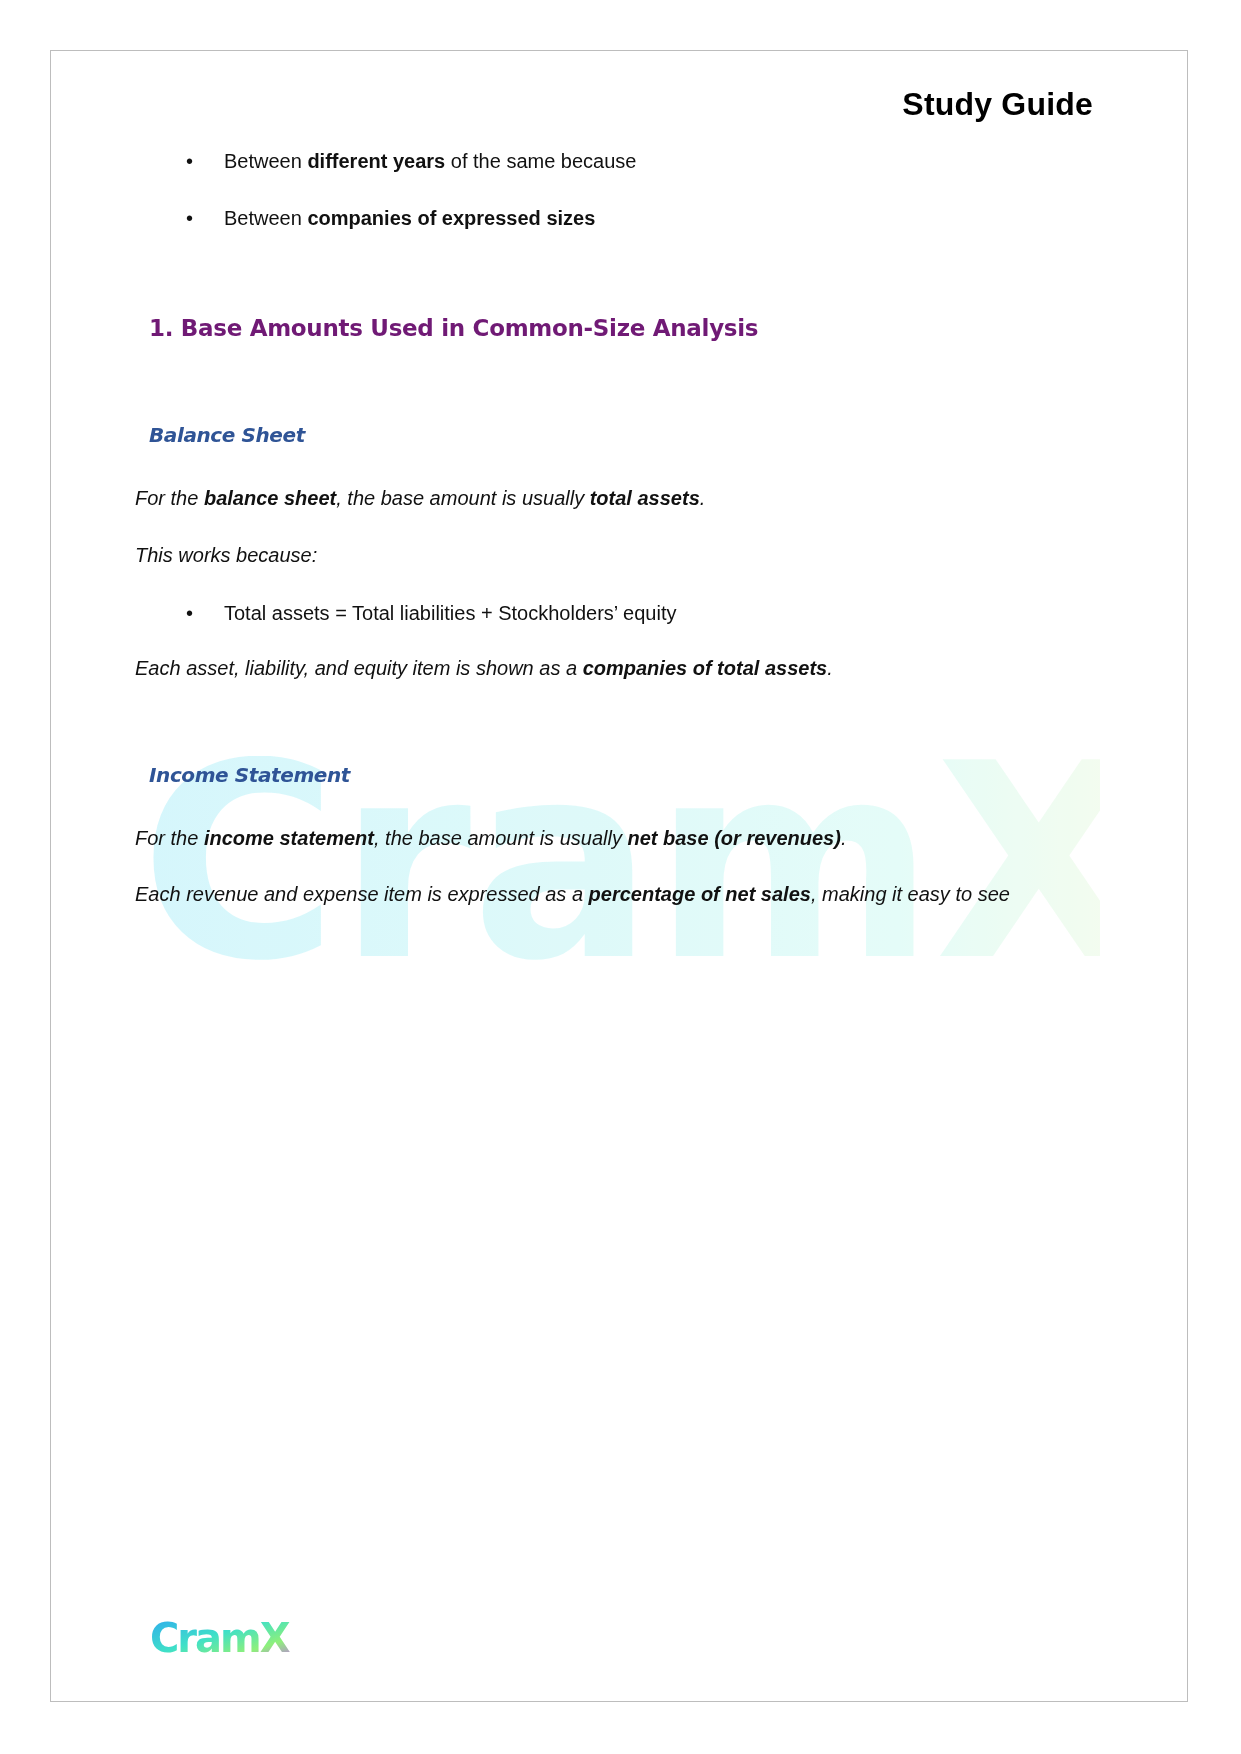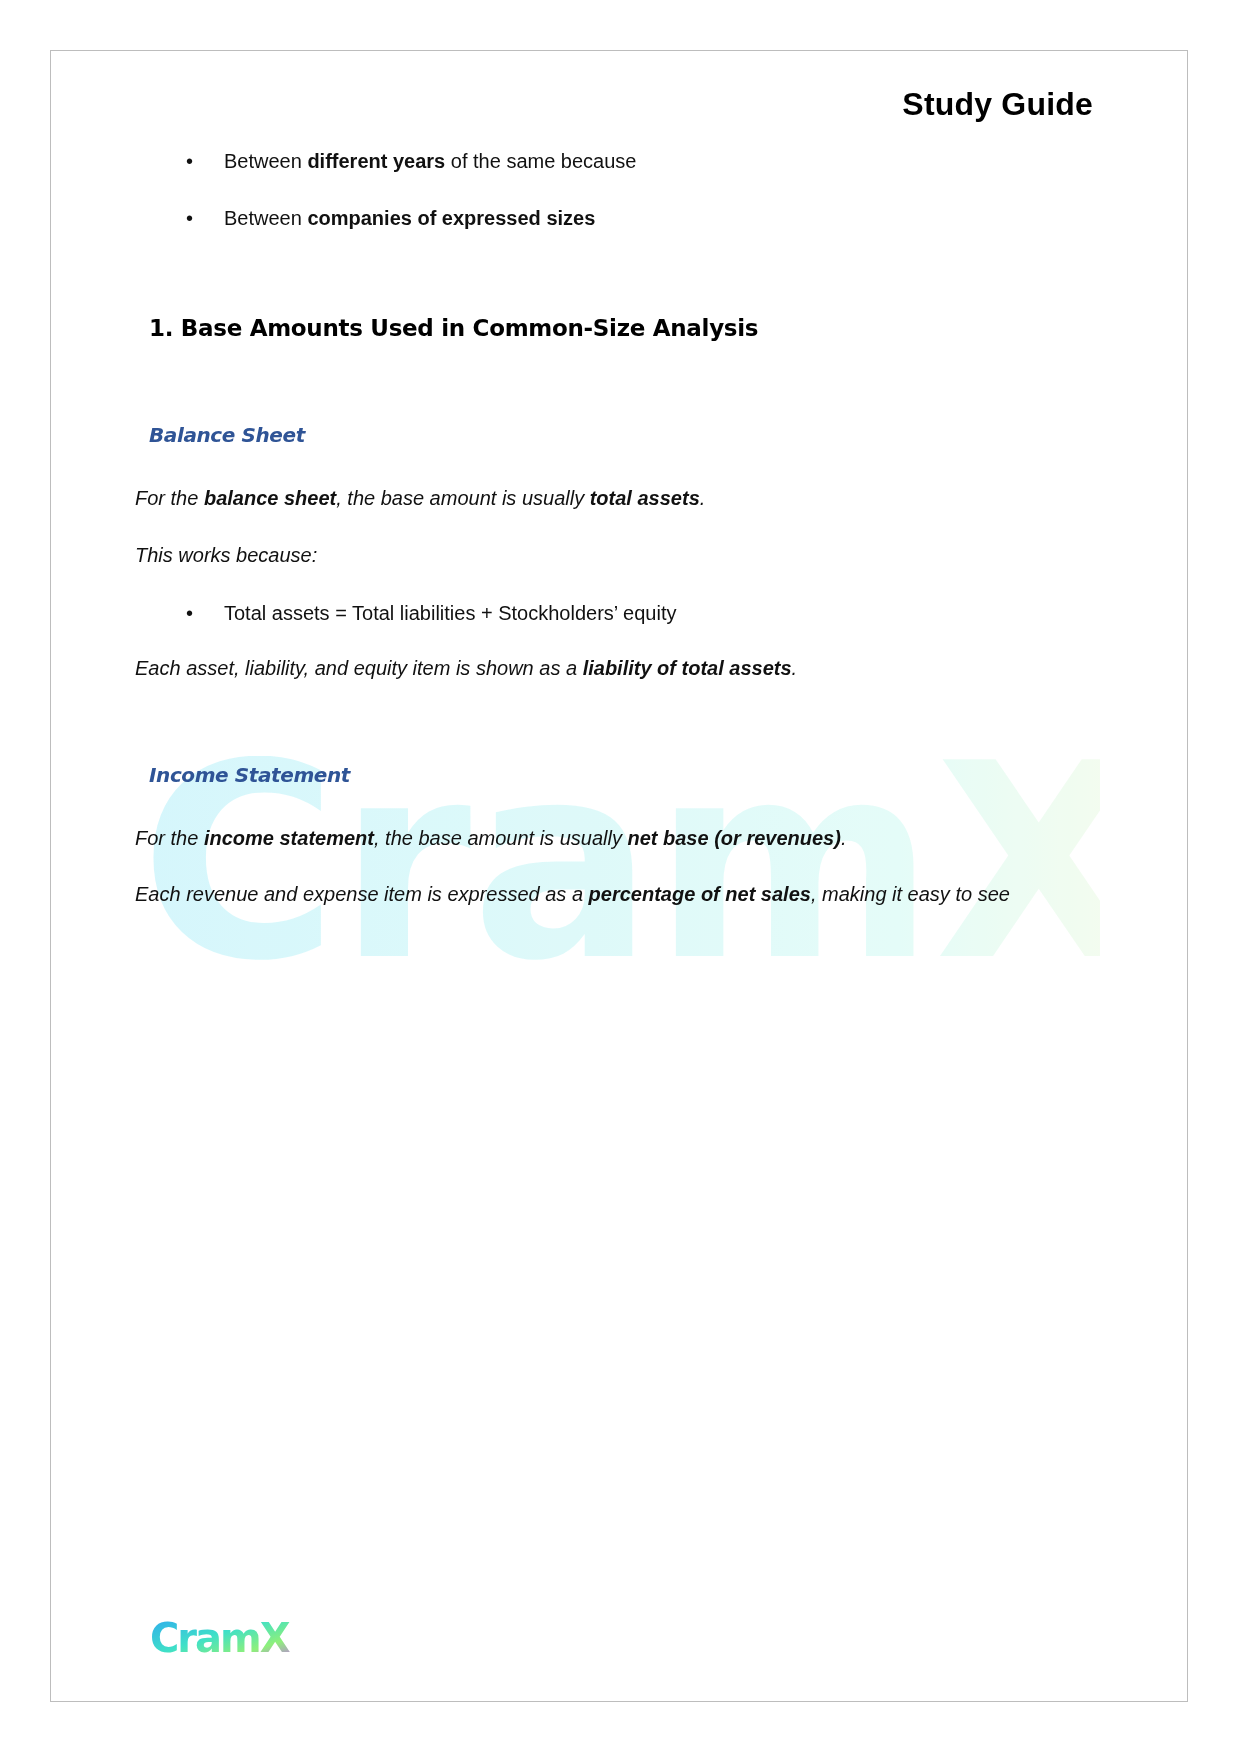"1. Base Amounts Used in" .h1 { color: #000000 -> #701a75 }
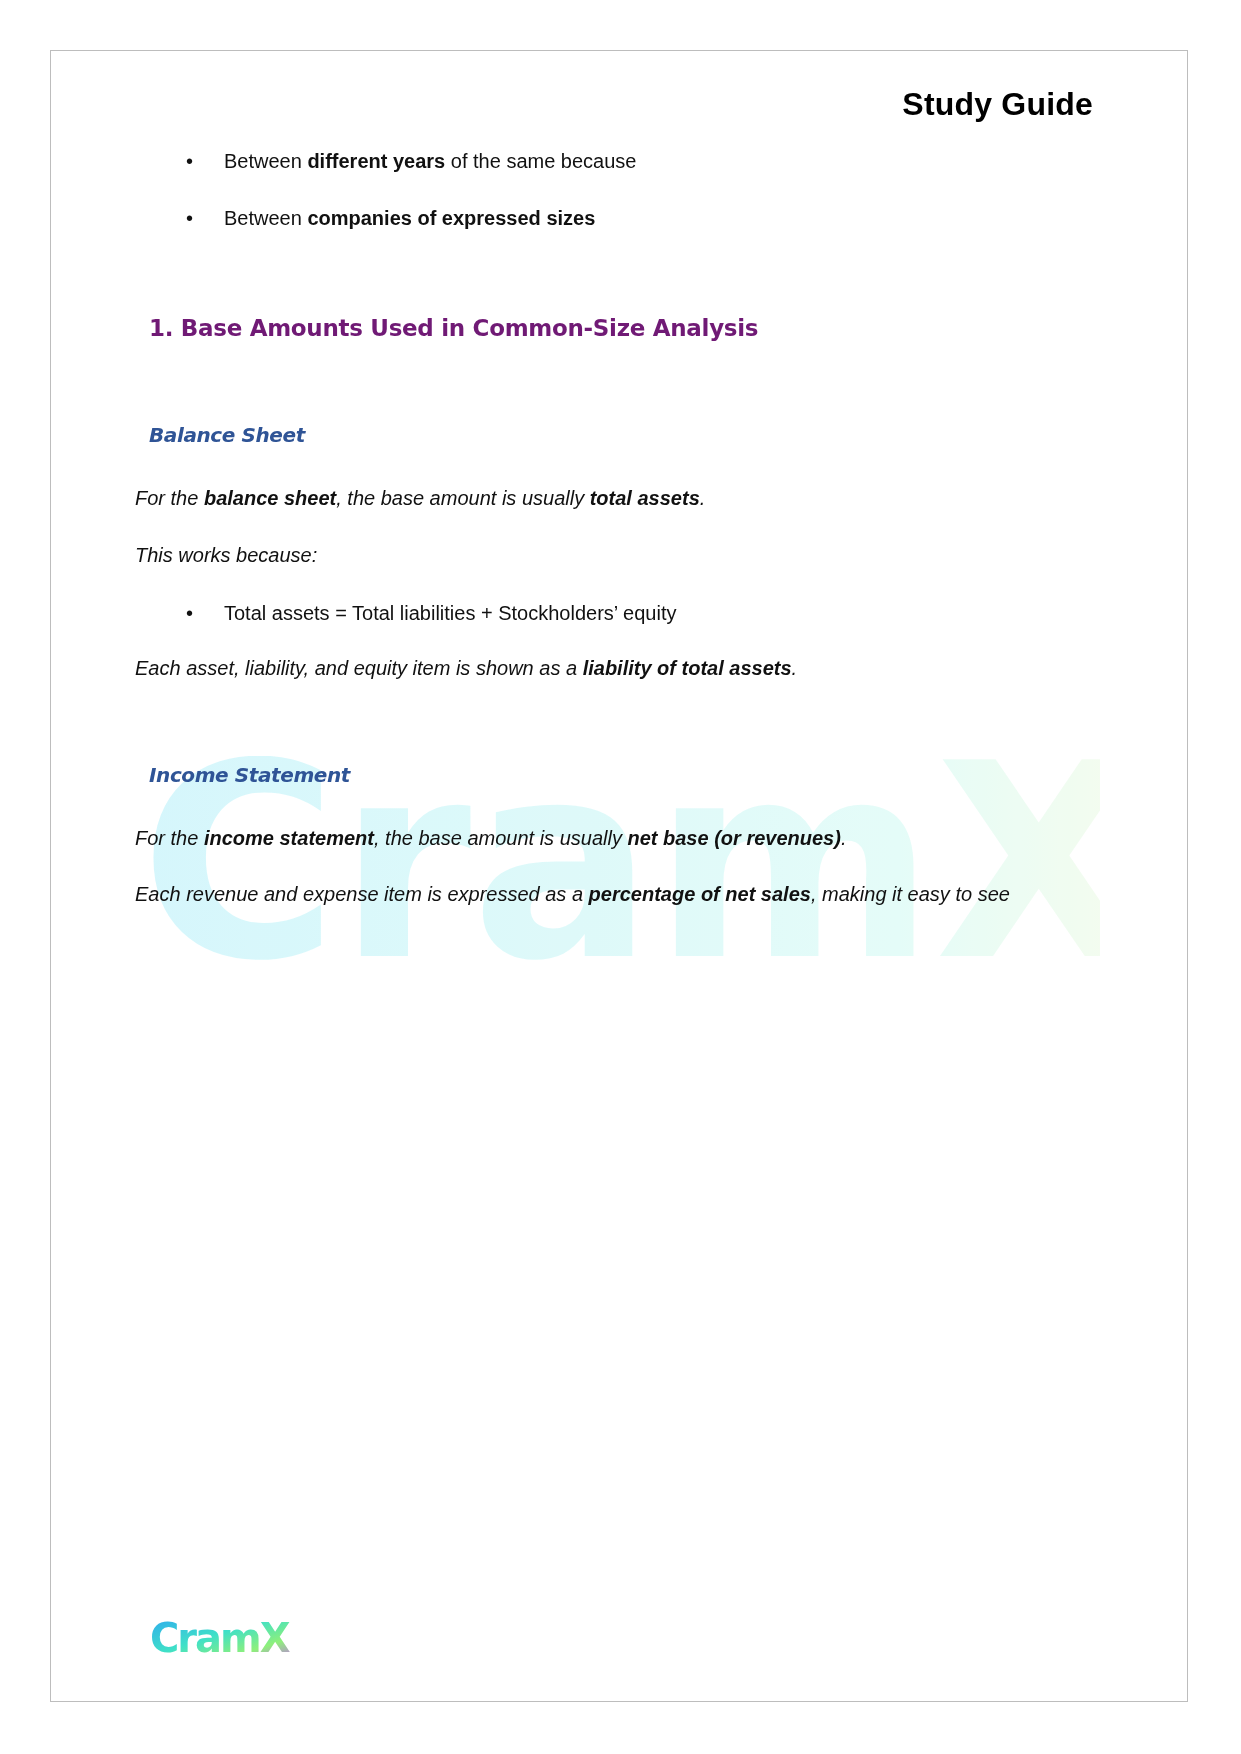"liability of total assets" b { text: liability -> companies }
